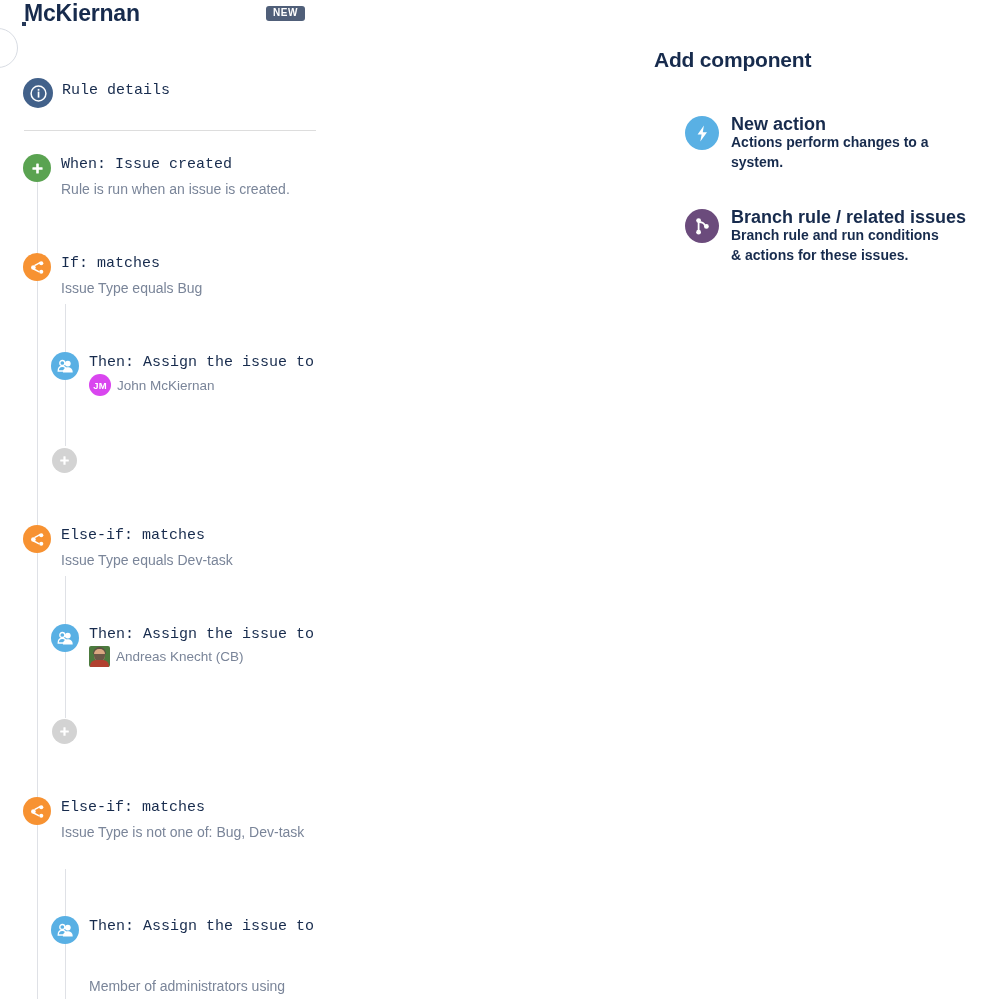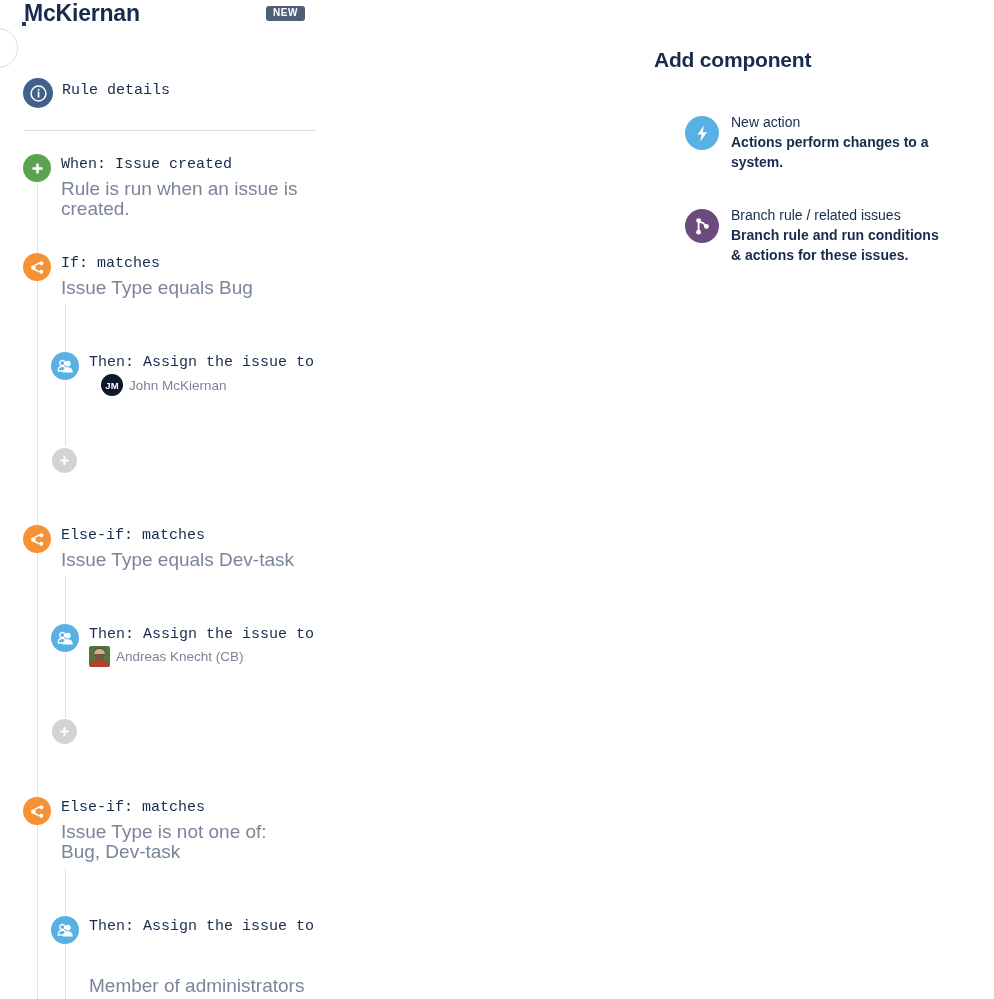"New action" .component-title { font-size: 14px -> 18px; font-weight: normal -> bold }
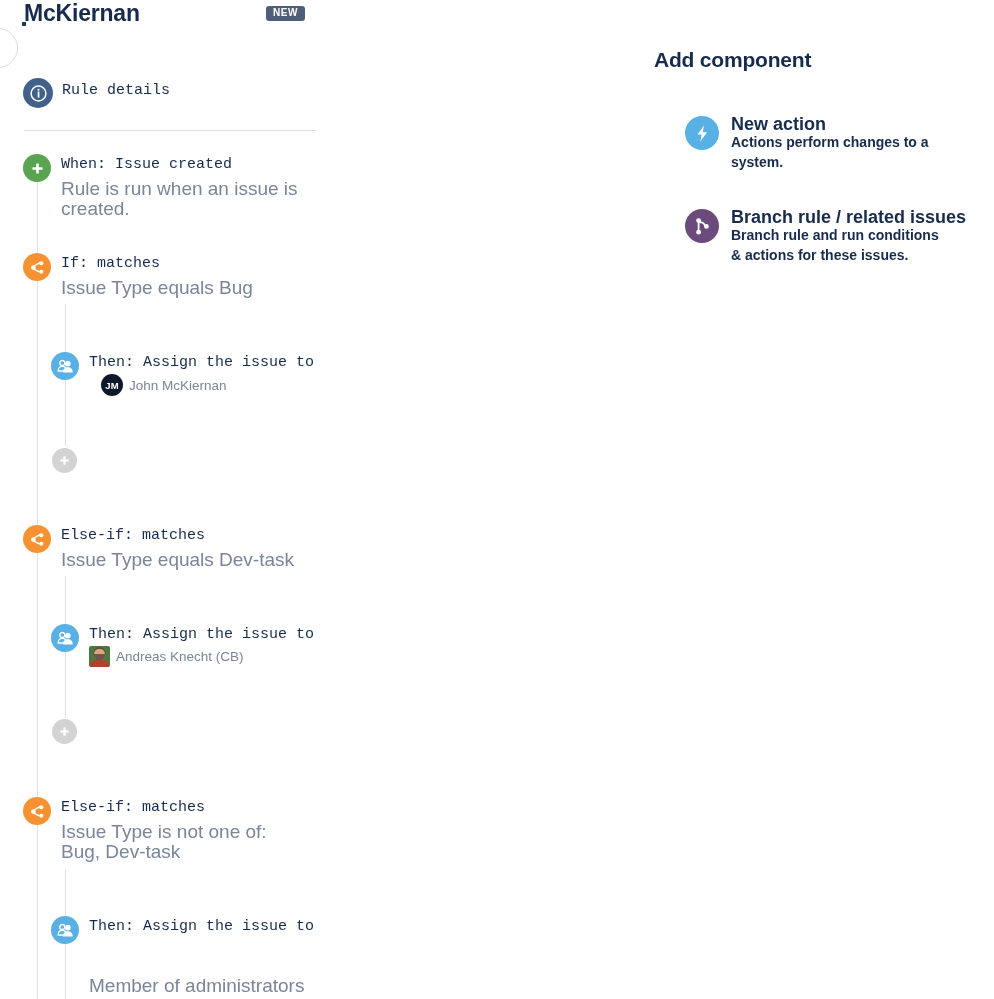"Rule is run when an" .node-sub { font-size: 19px -> 14px }
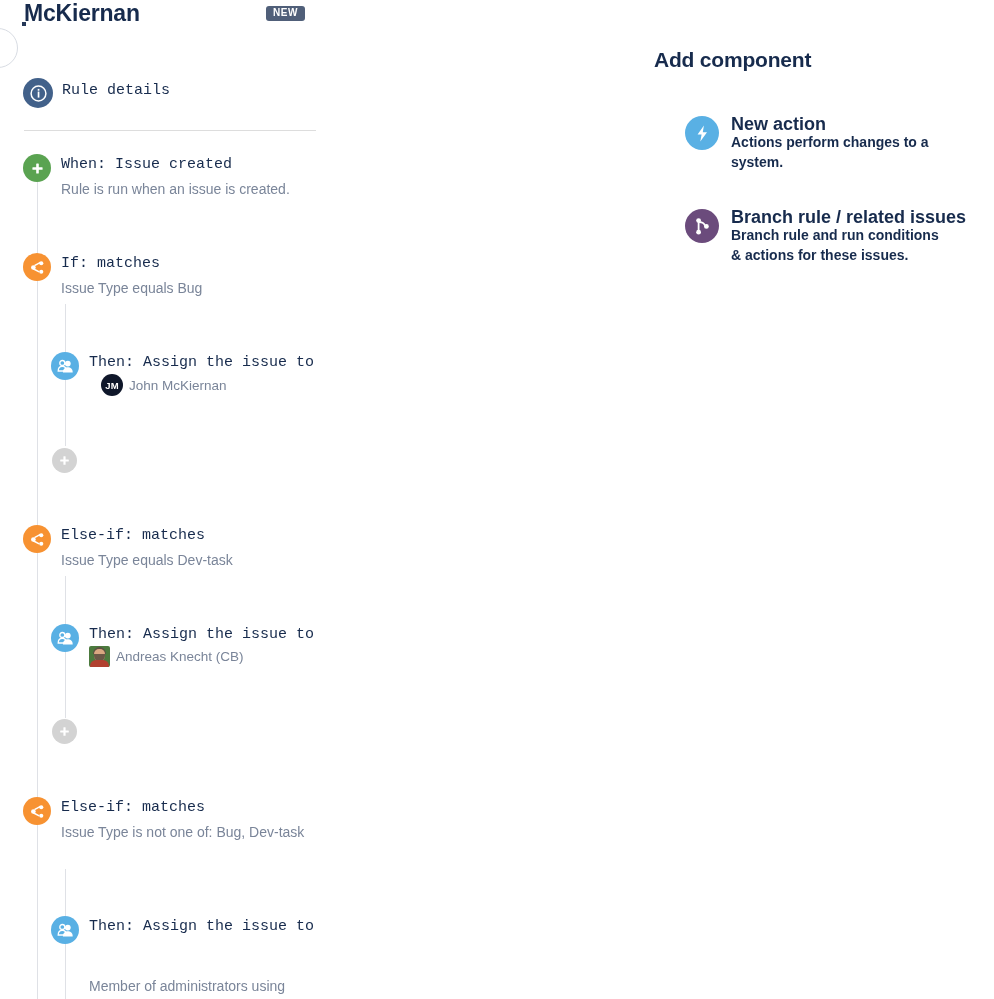"JM" .avatar-initials { background: #0f172a -> #d946ef; margin-left: 12px -> none }
